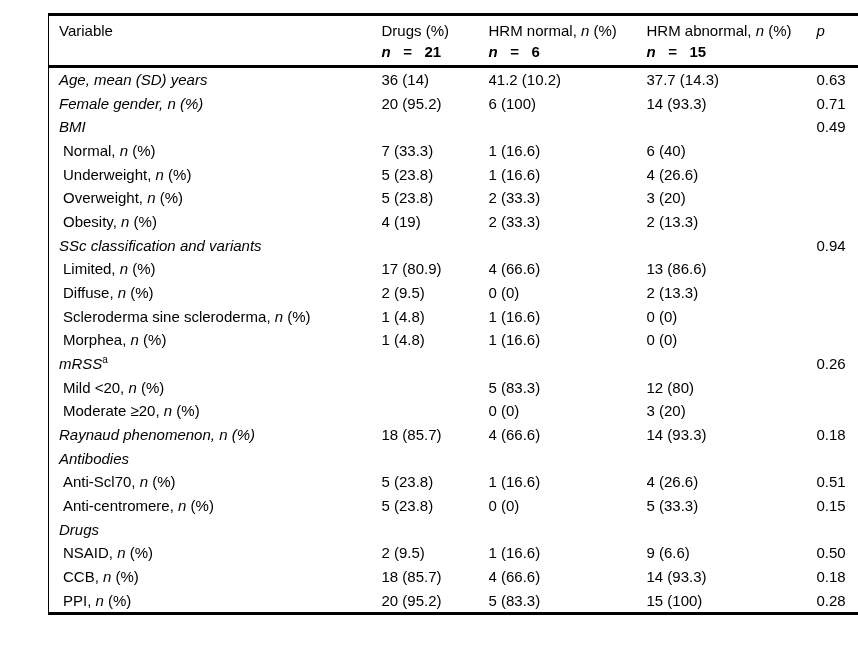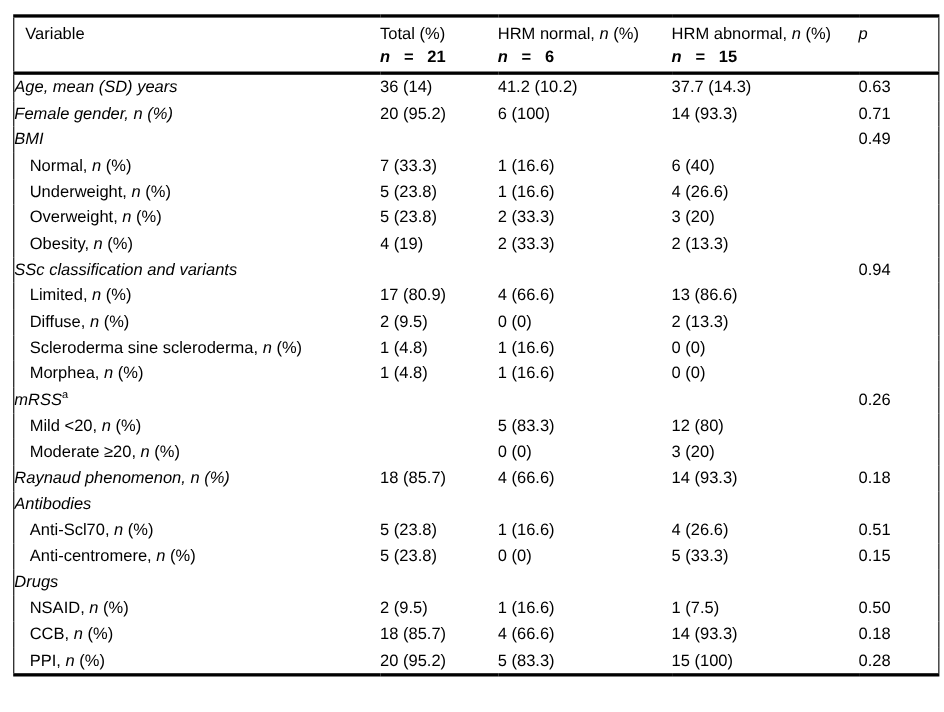"Variable" .wrap { margin-left: none -> 36px }
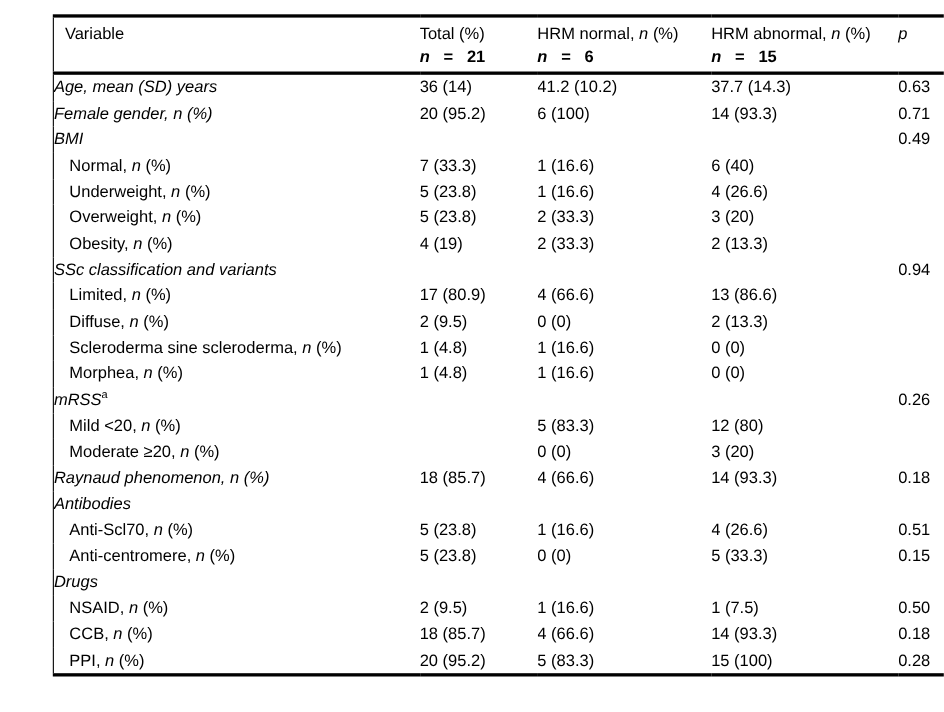"Total (%)" div.h-title { text: Total -> Drugs }
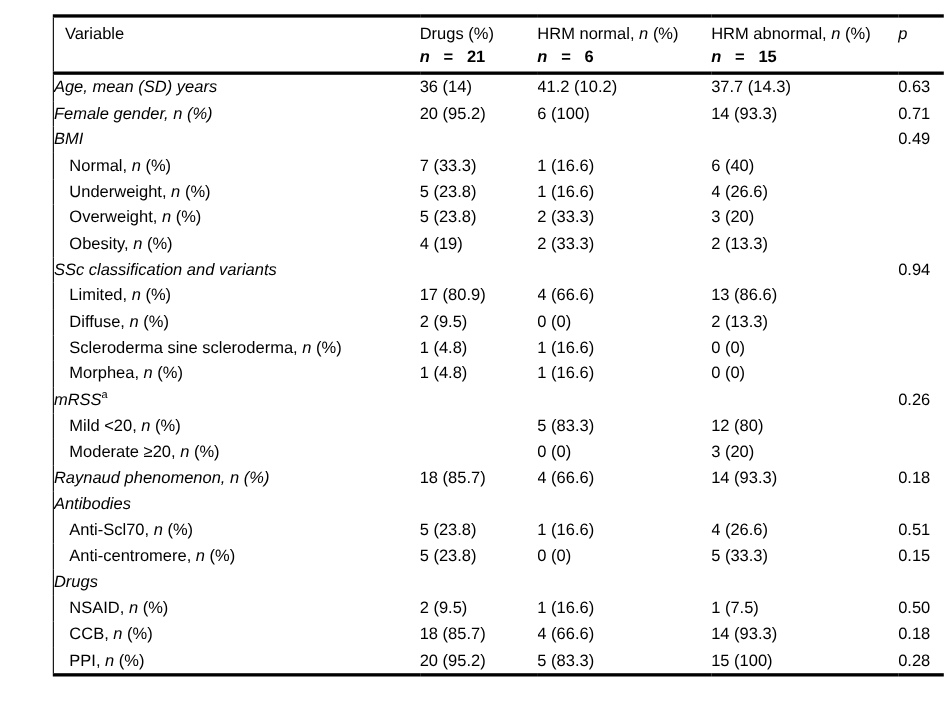"Age, mean (SD) years" td.c-var { padding-left: 0 -> 10px }
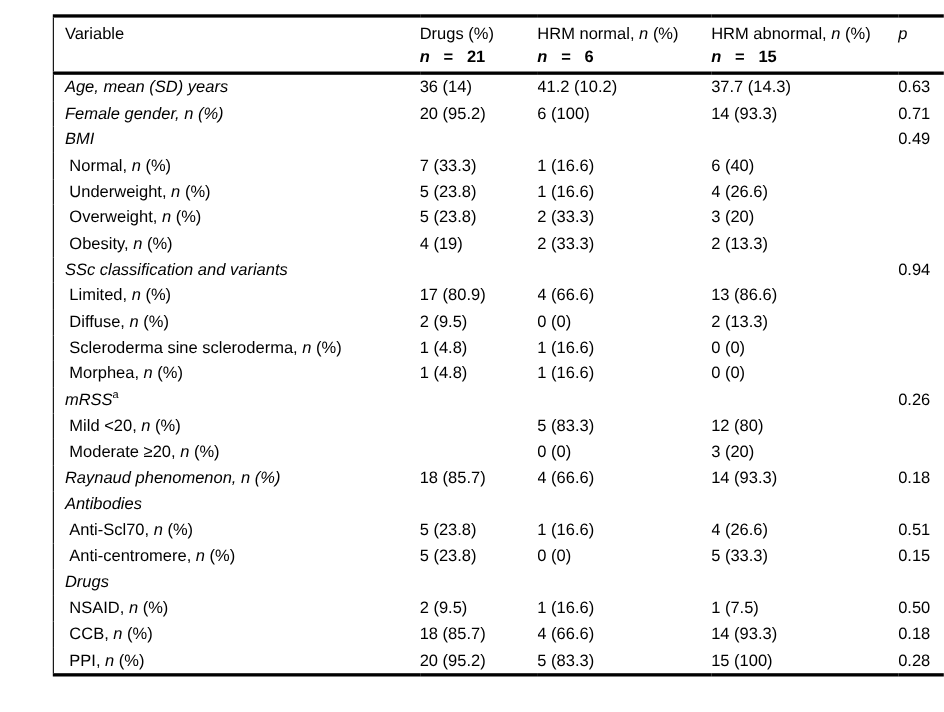"1 (7.5)" td { text: 1 (7.5 -> 9 (6.6 }
